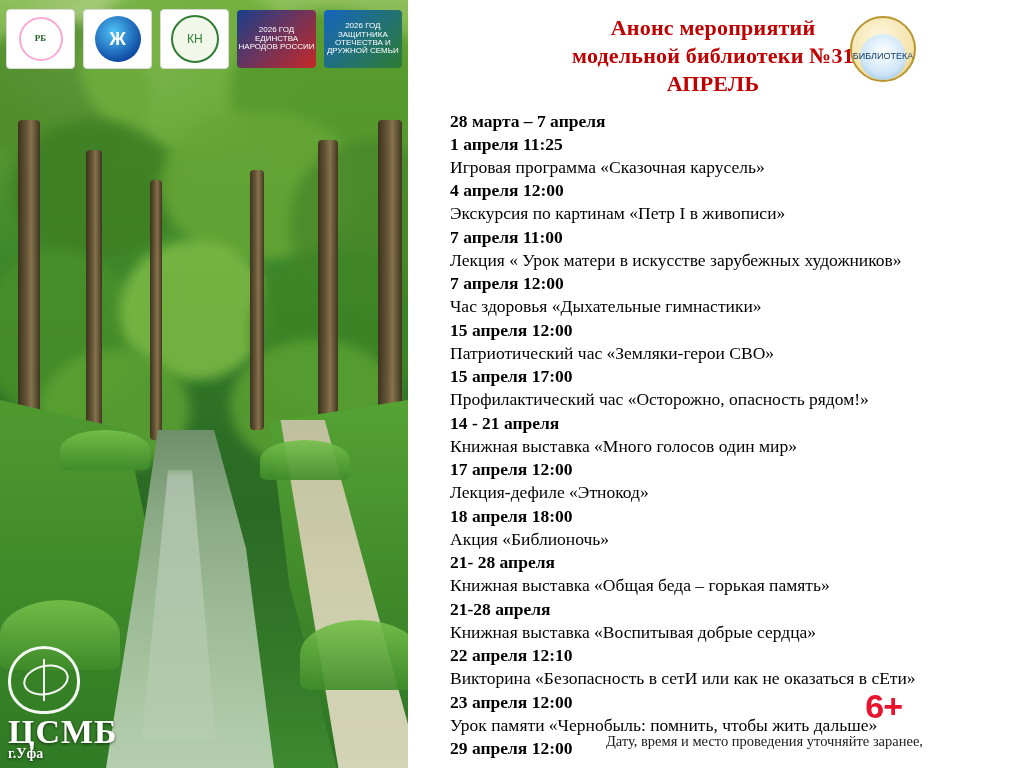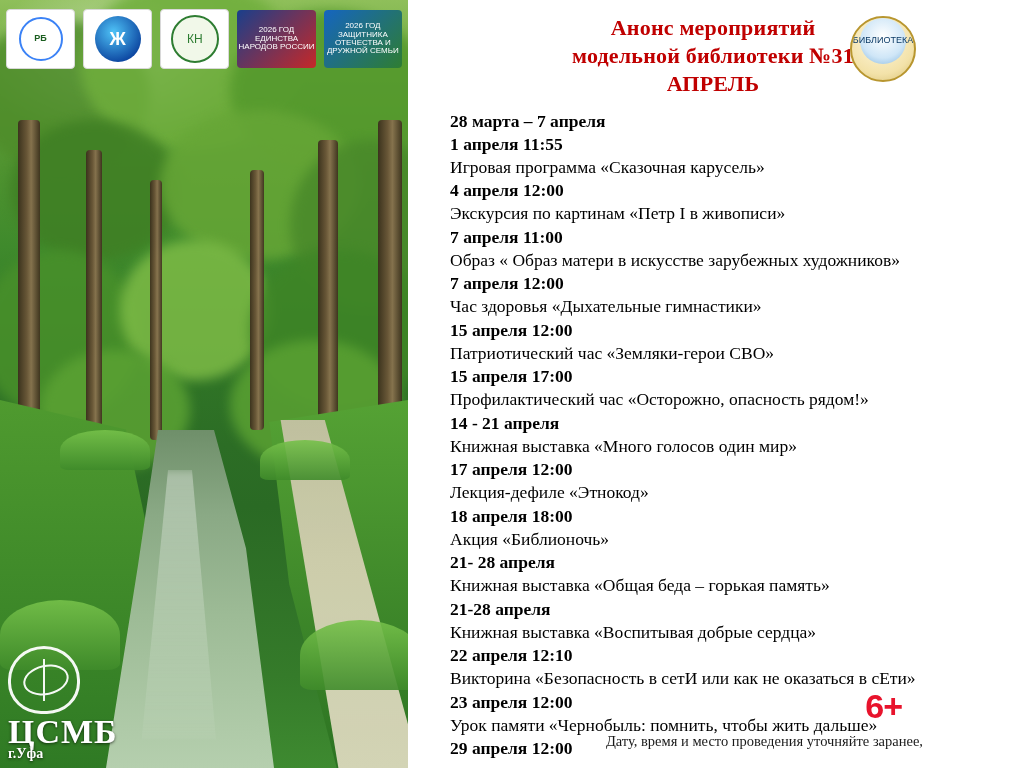"РБ" .logo-badge-circle { border: 2px solid #3b82f6 -> 2px solid #f9a8d4; font-family: none -> Liberation Serif, serif }
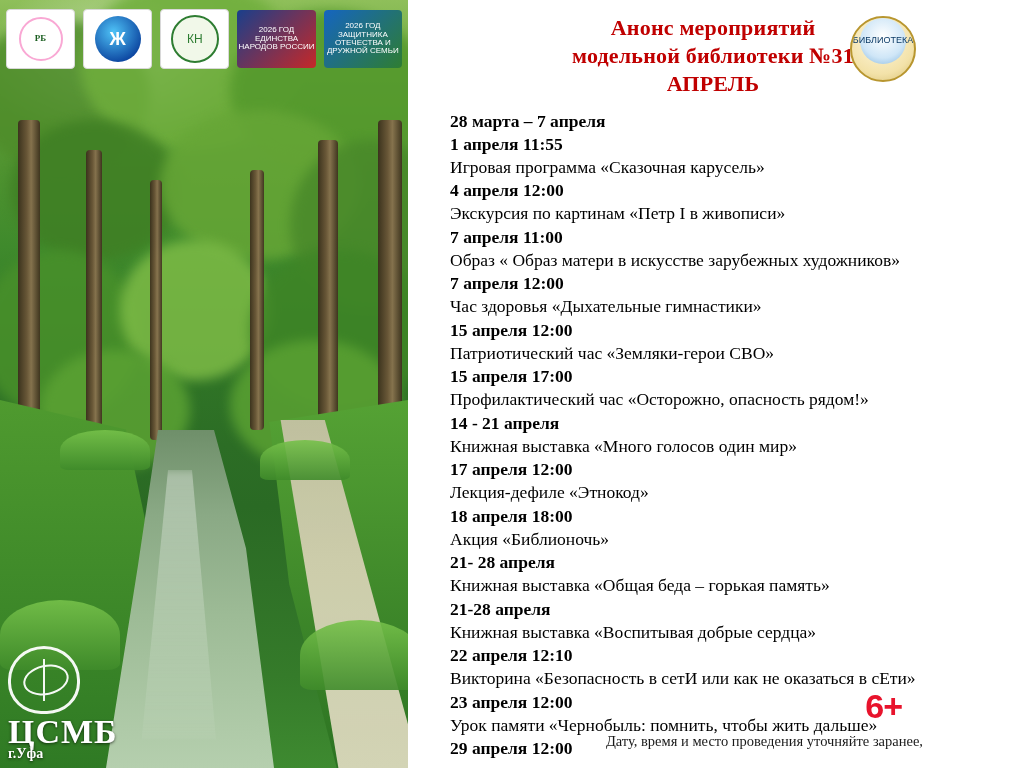"БИБЛИОТЕКА" .header-emblem { align-items: flex-start -> flex-end }
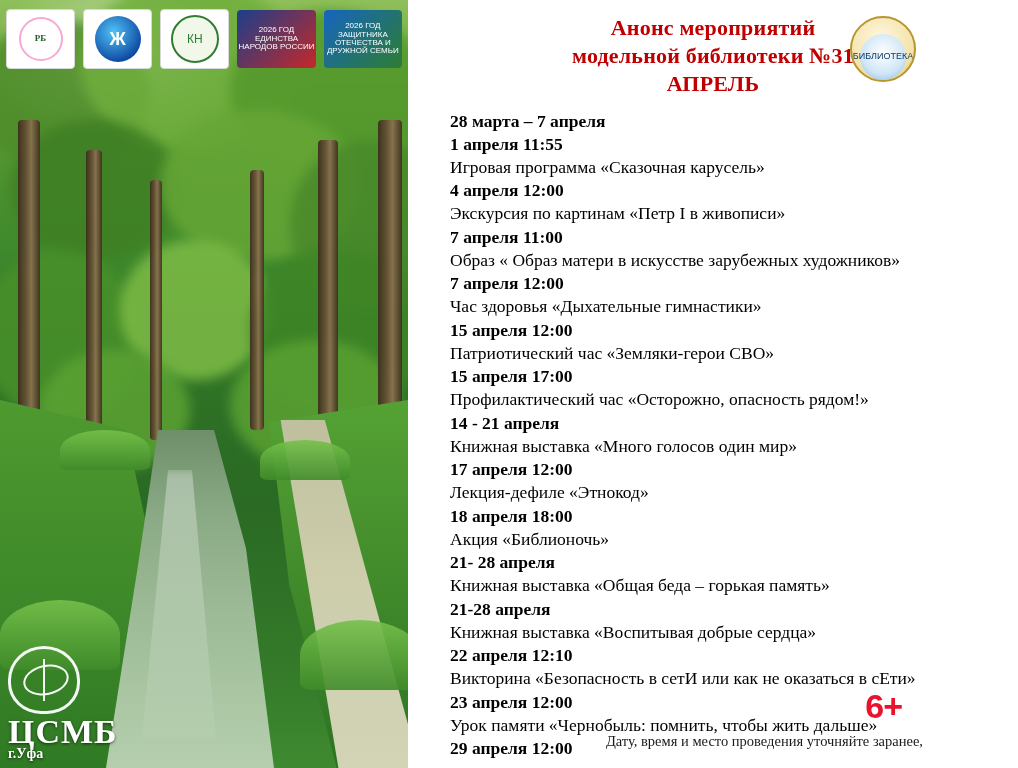"1 апреля 11:55" div.event-date { text: 11:55 -> 11:25 }
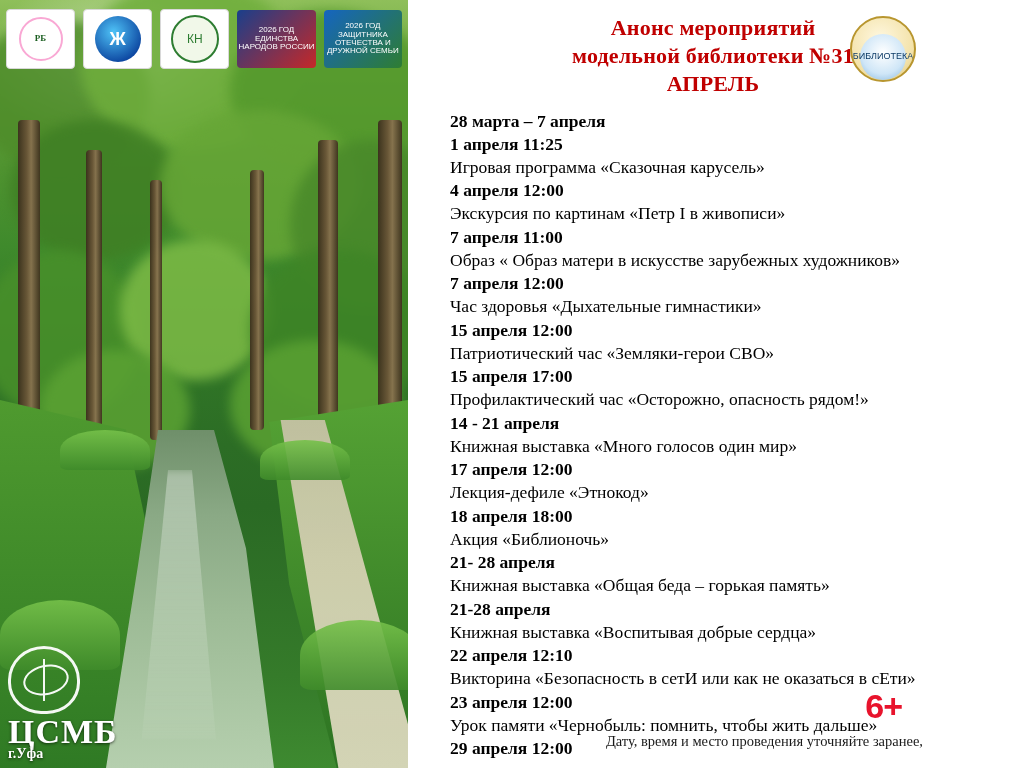"Образ « Образ матери в" div.event-desc { text: Образ « Образ -> Лекция « Урок }
